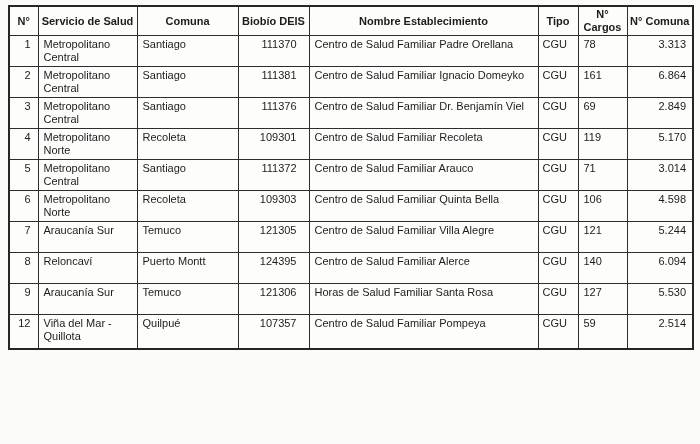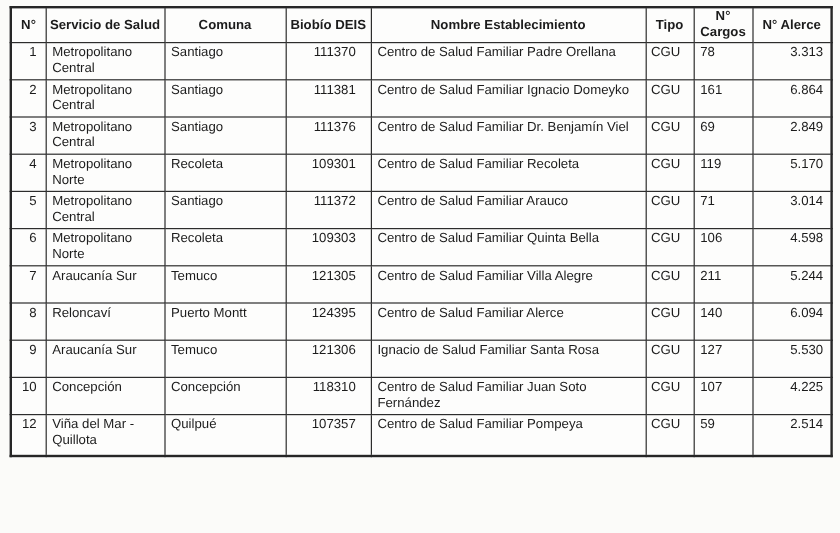"N° Alerce" th { text: Alerce -> Comuna }
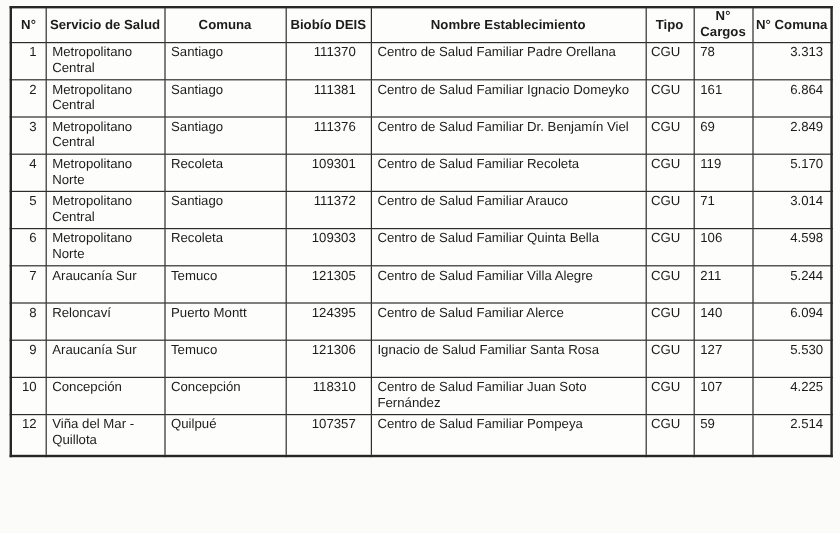"211" td { text: 211 -> 121 }
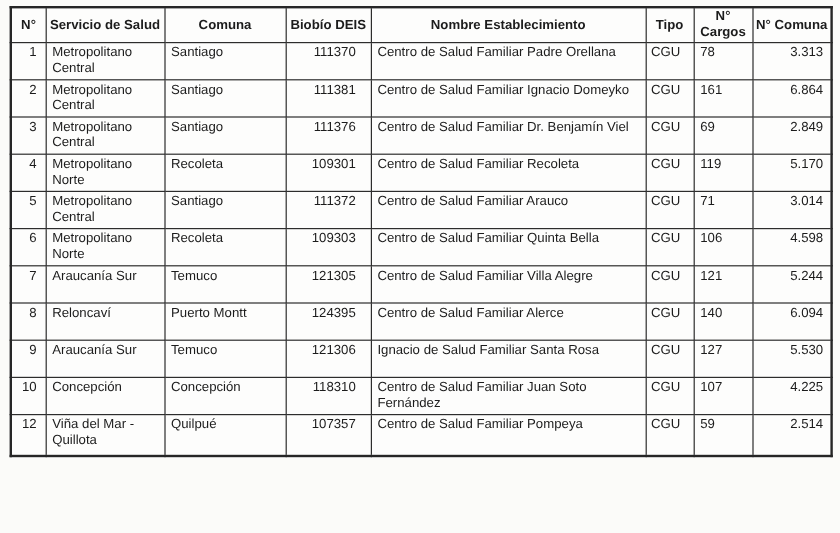"Ignacio de Salud Familiar Santa" td { text: Ignacio -> Horas }
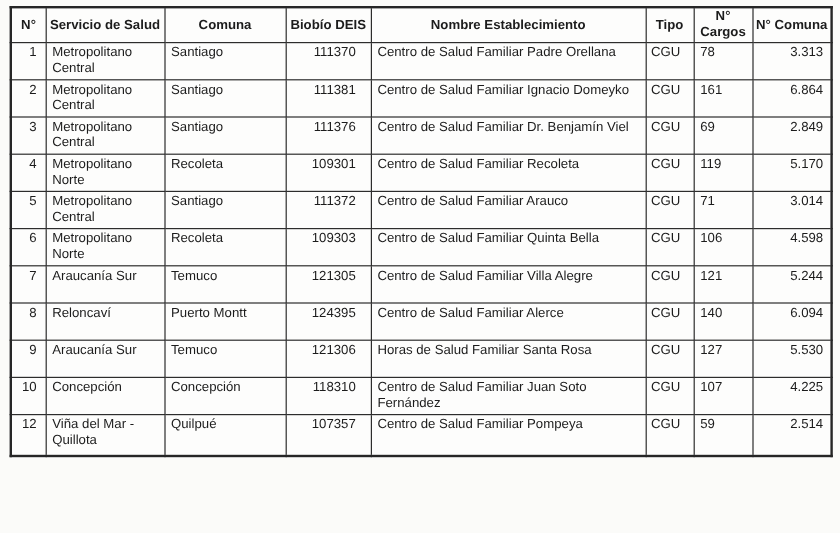"10" tr { html: <tr> <td>10</td> <td>Concepción</td> <td>Concepción</td> <td>118310</td> <td>Centro de Salud Familiar Juan Soto Fernández</td> <td>CGU</td> <td>107</td> <td>4.225</td> </tr> -> none }
